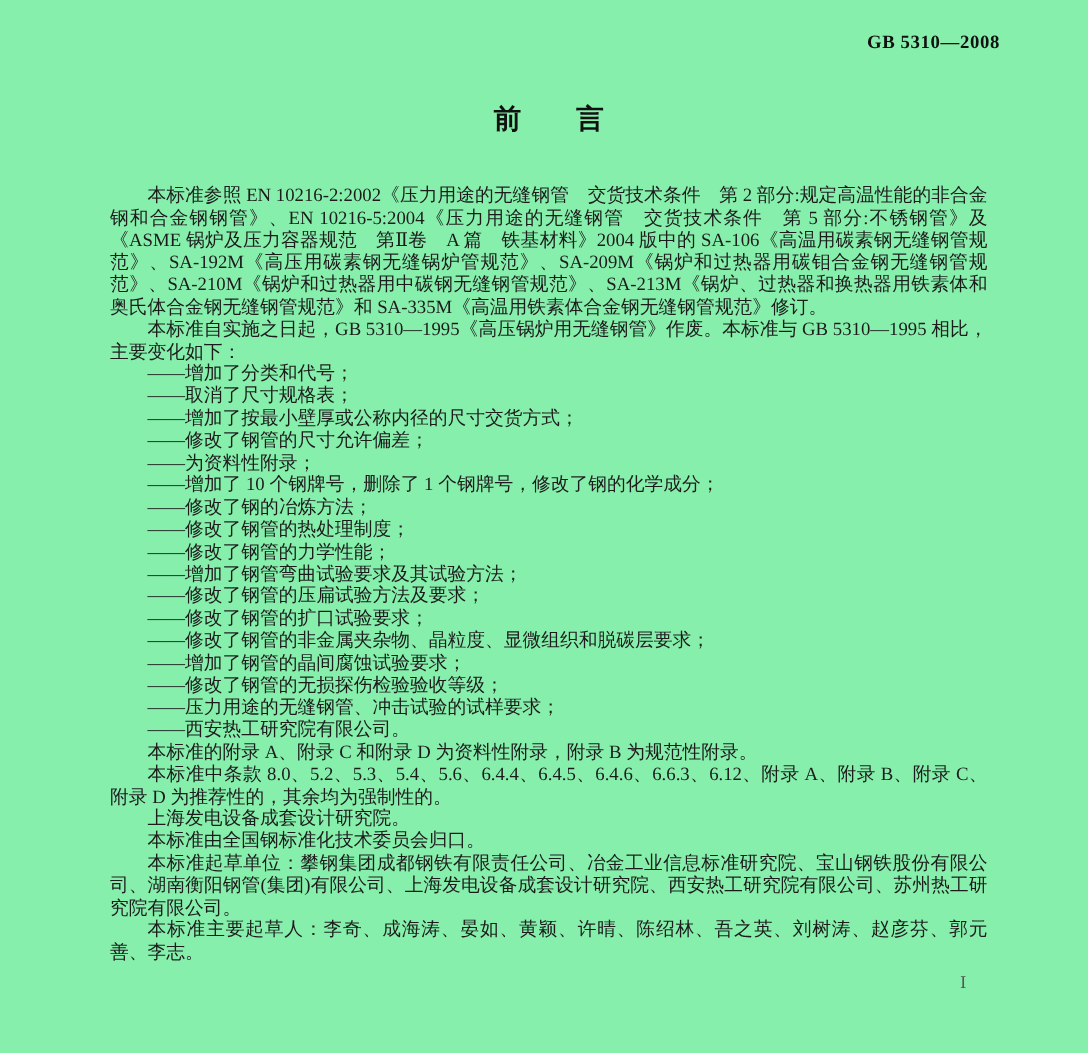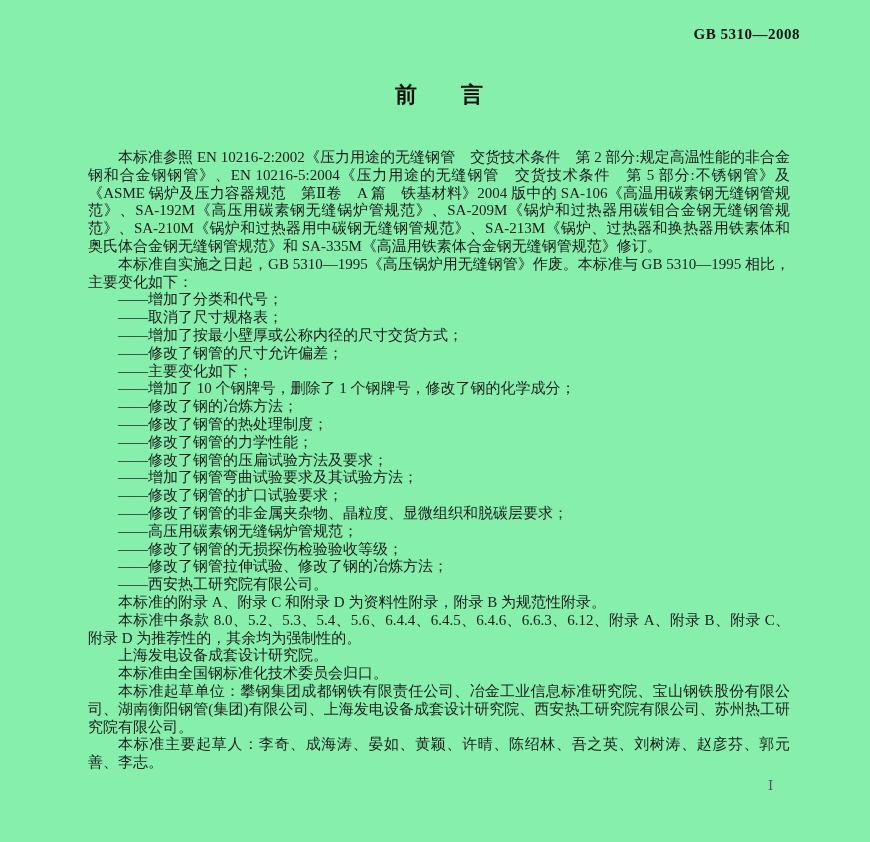"——主要变化如下；" p { text: 主要变化如下 -> 为资料性附录 }
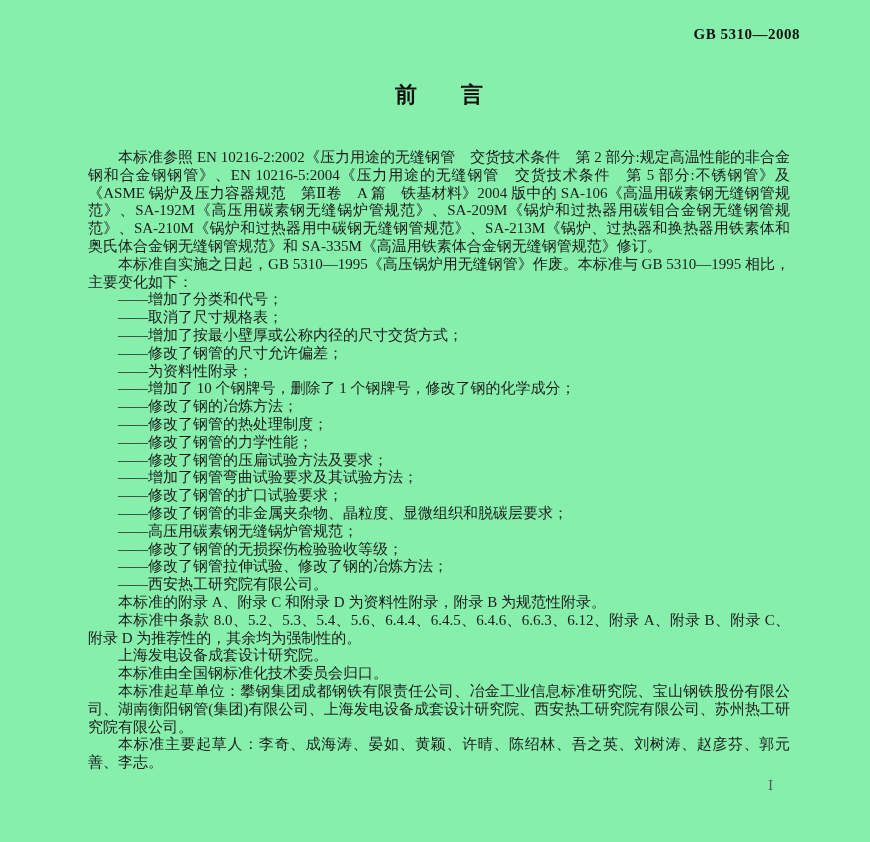"——修改了钢管的压扁试验方法及要求；" p { order: before "——增加了钢管弯曲试验要求及其试验方法；" -> after "——增加了钢管弯曲试验要求及其试验方法；" }
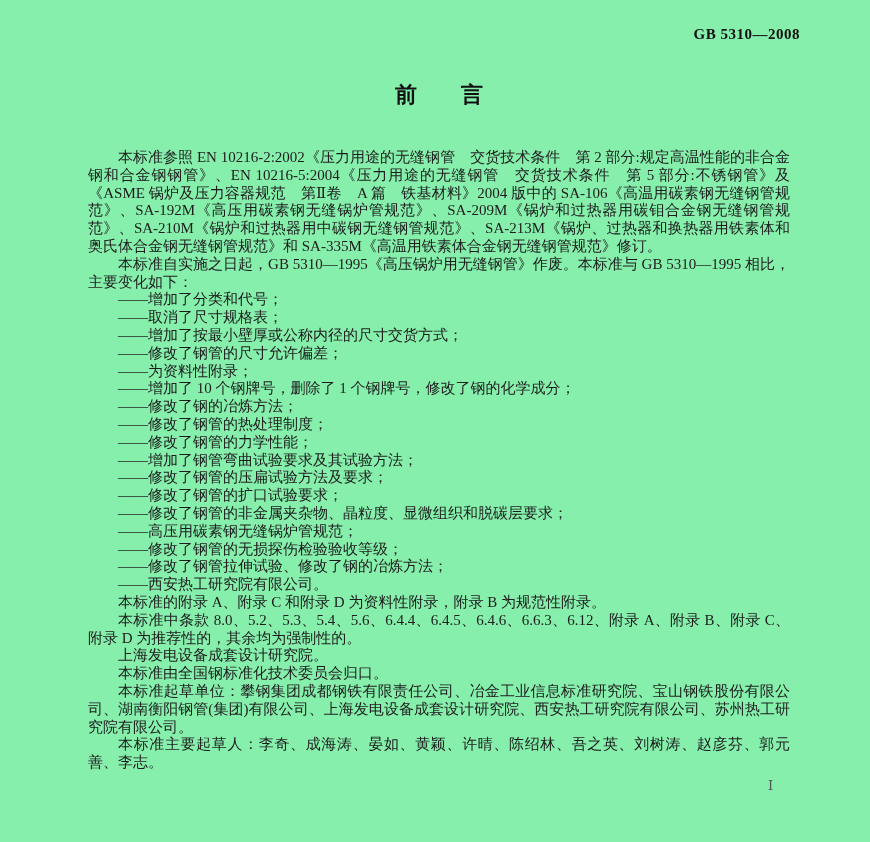"——高压用碳素钢无缝锅炉管规范；" p { text: 高压用碳素钢无缝锅炉管规范 -> 增加了钢管的晶间腐蚀试验要求 }
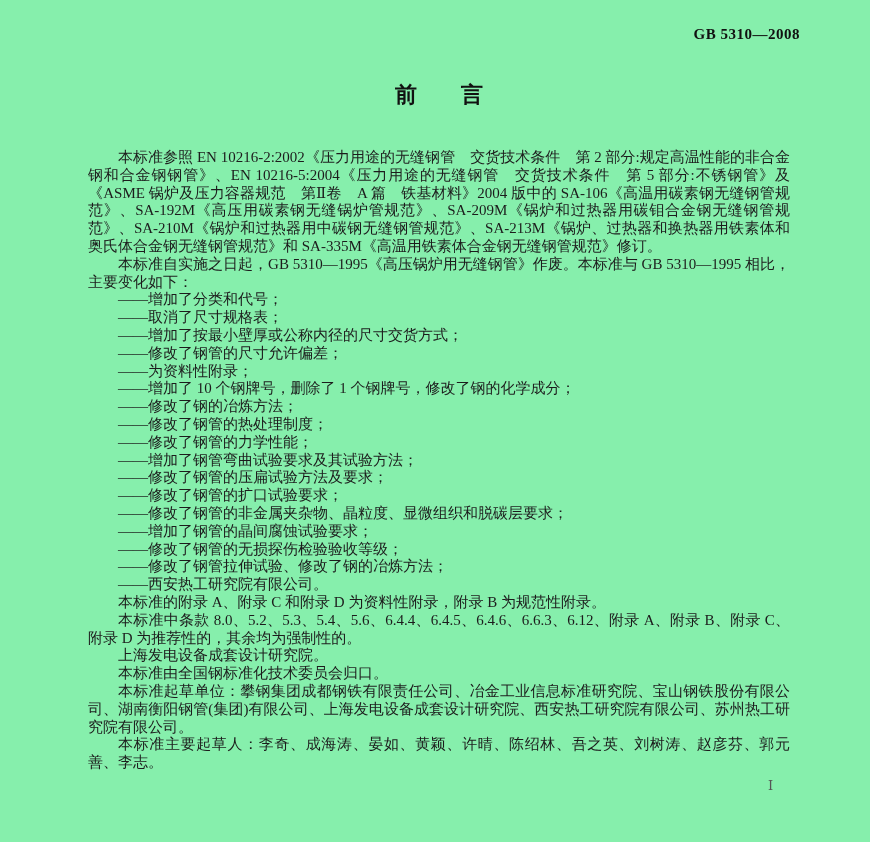"——修改了钢管拉伸试验、修改了钢的冶炼方法；" p { text: 修改了钢管拉伸试验、修改了钢的冶炼方法 -> 压力用途的无缝钢管、冲击试验的试样要求 }
